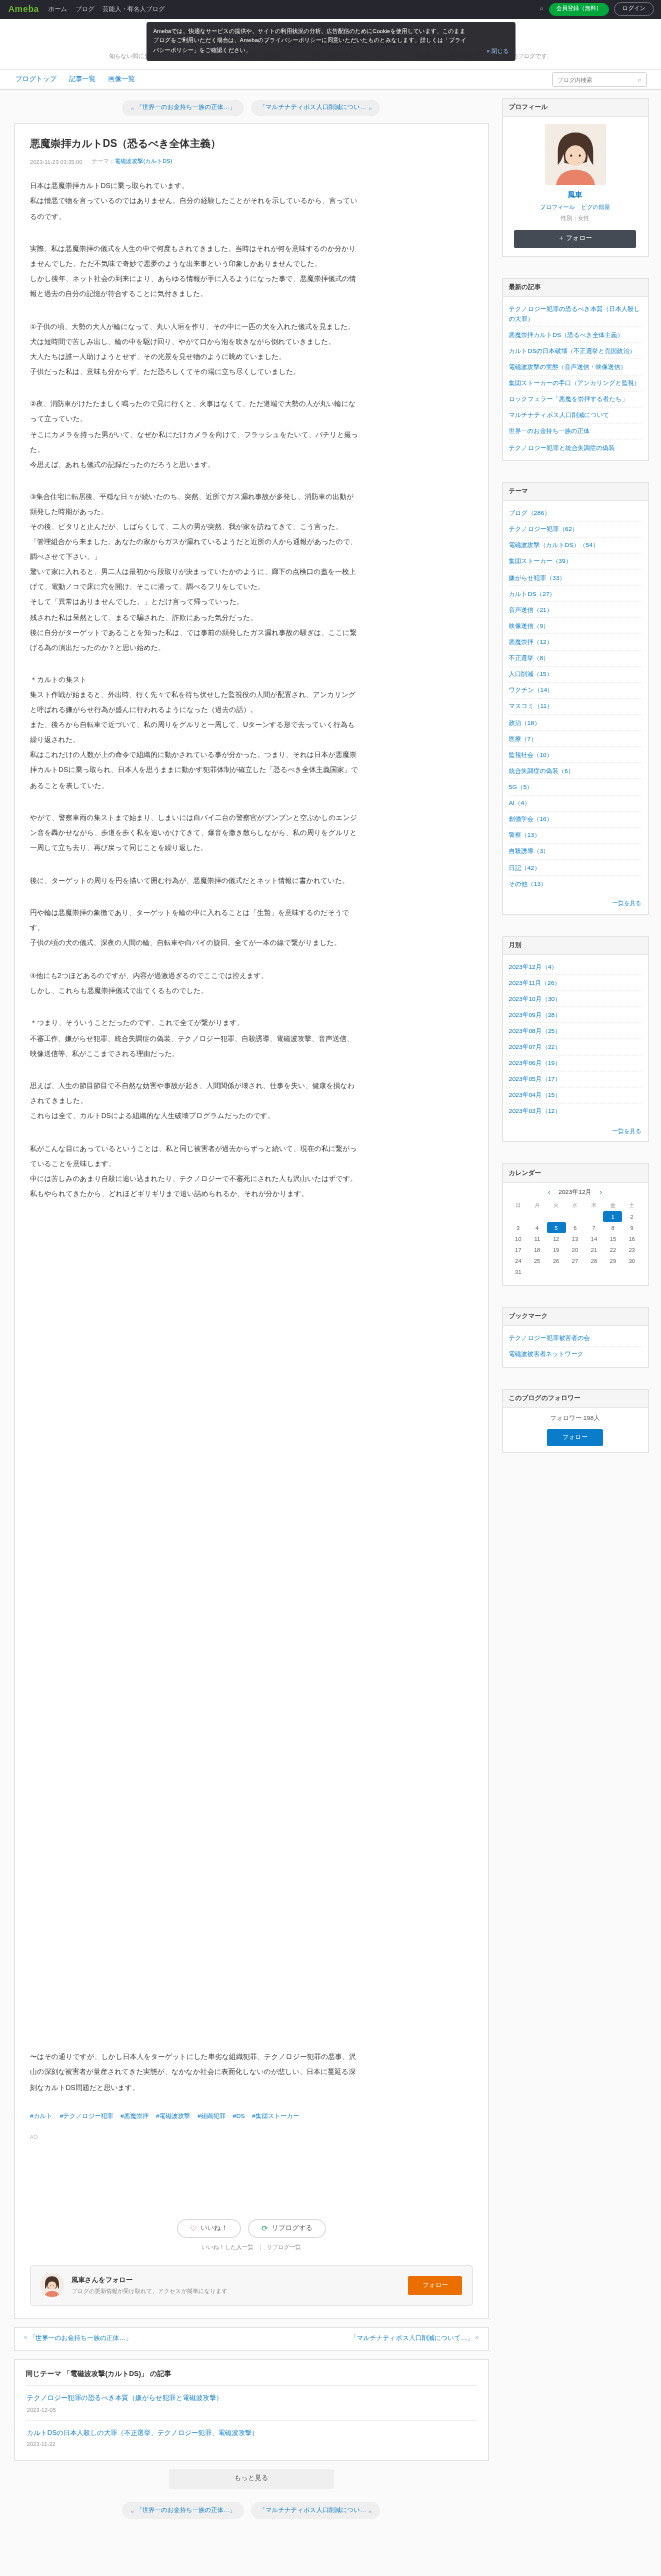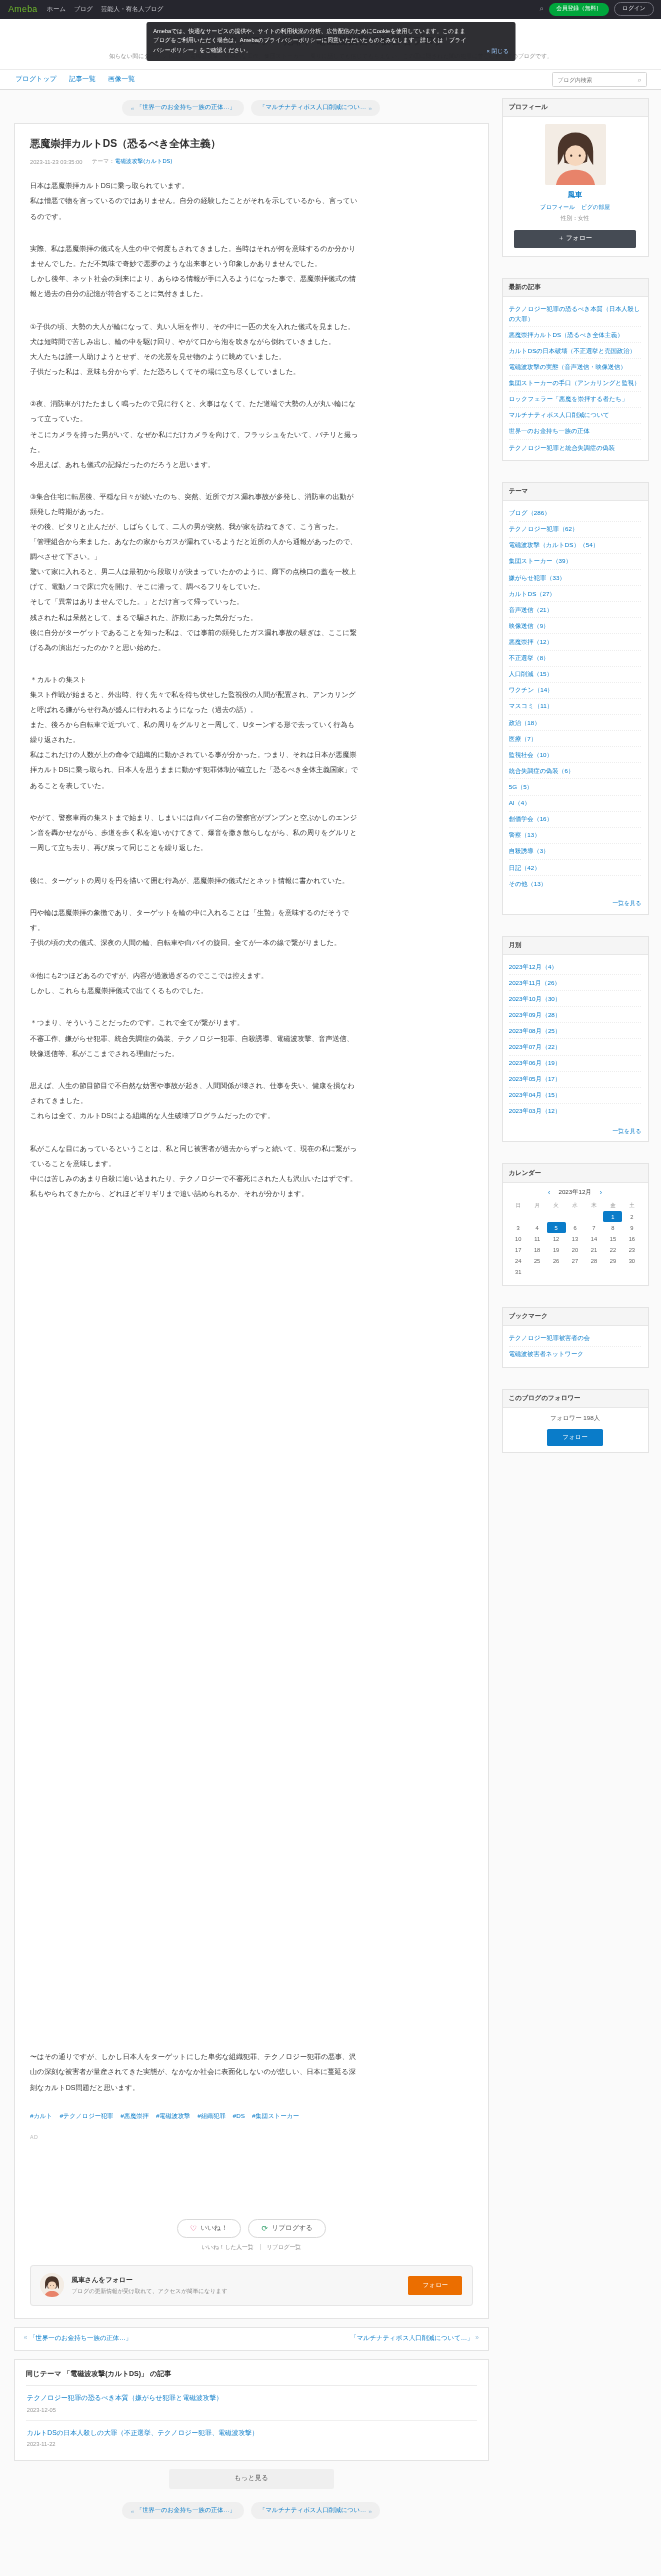"Ameba" .topbar .logo { font-weight: normal -> bold }
